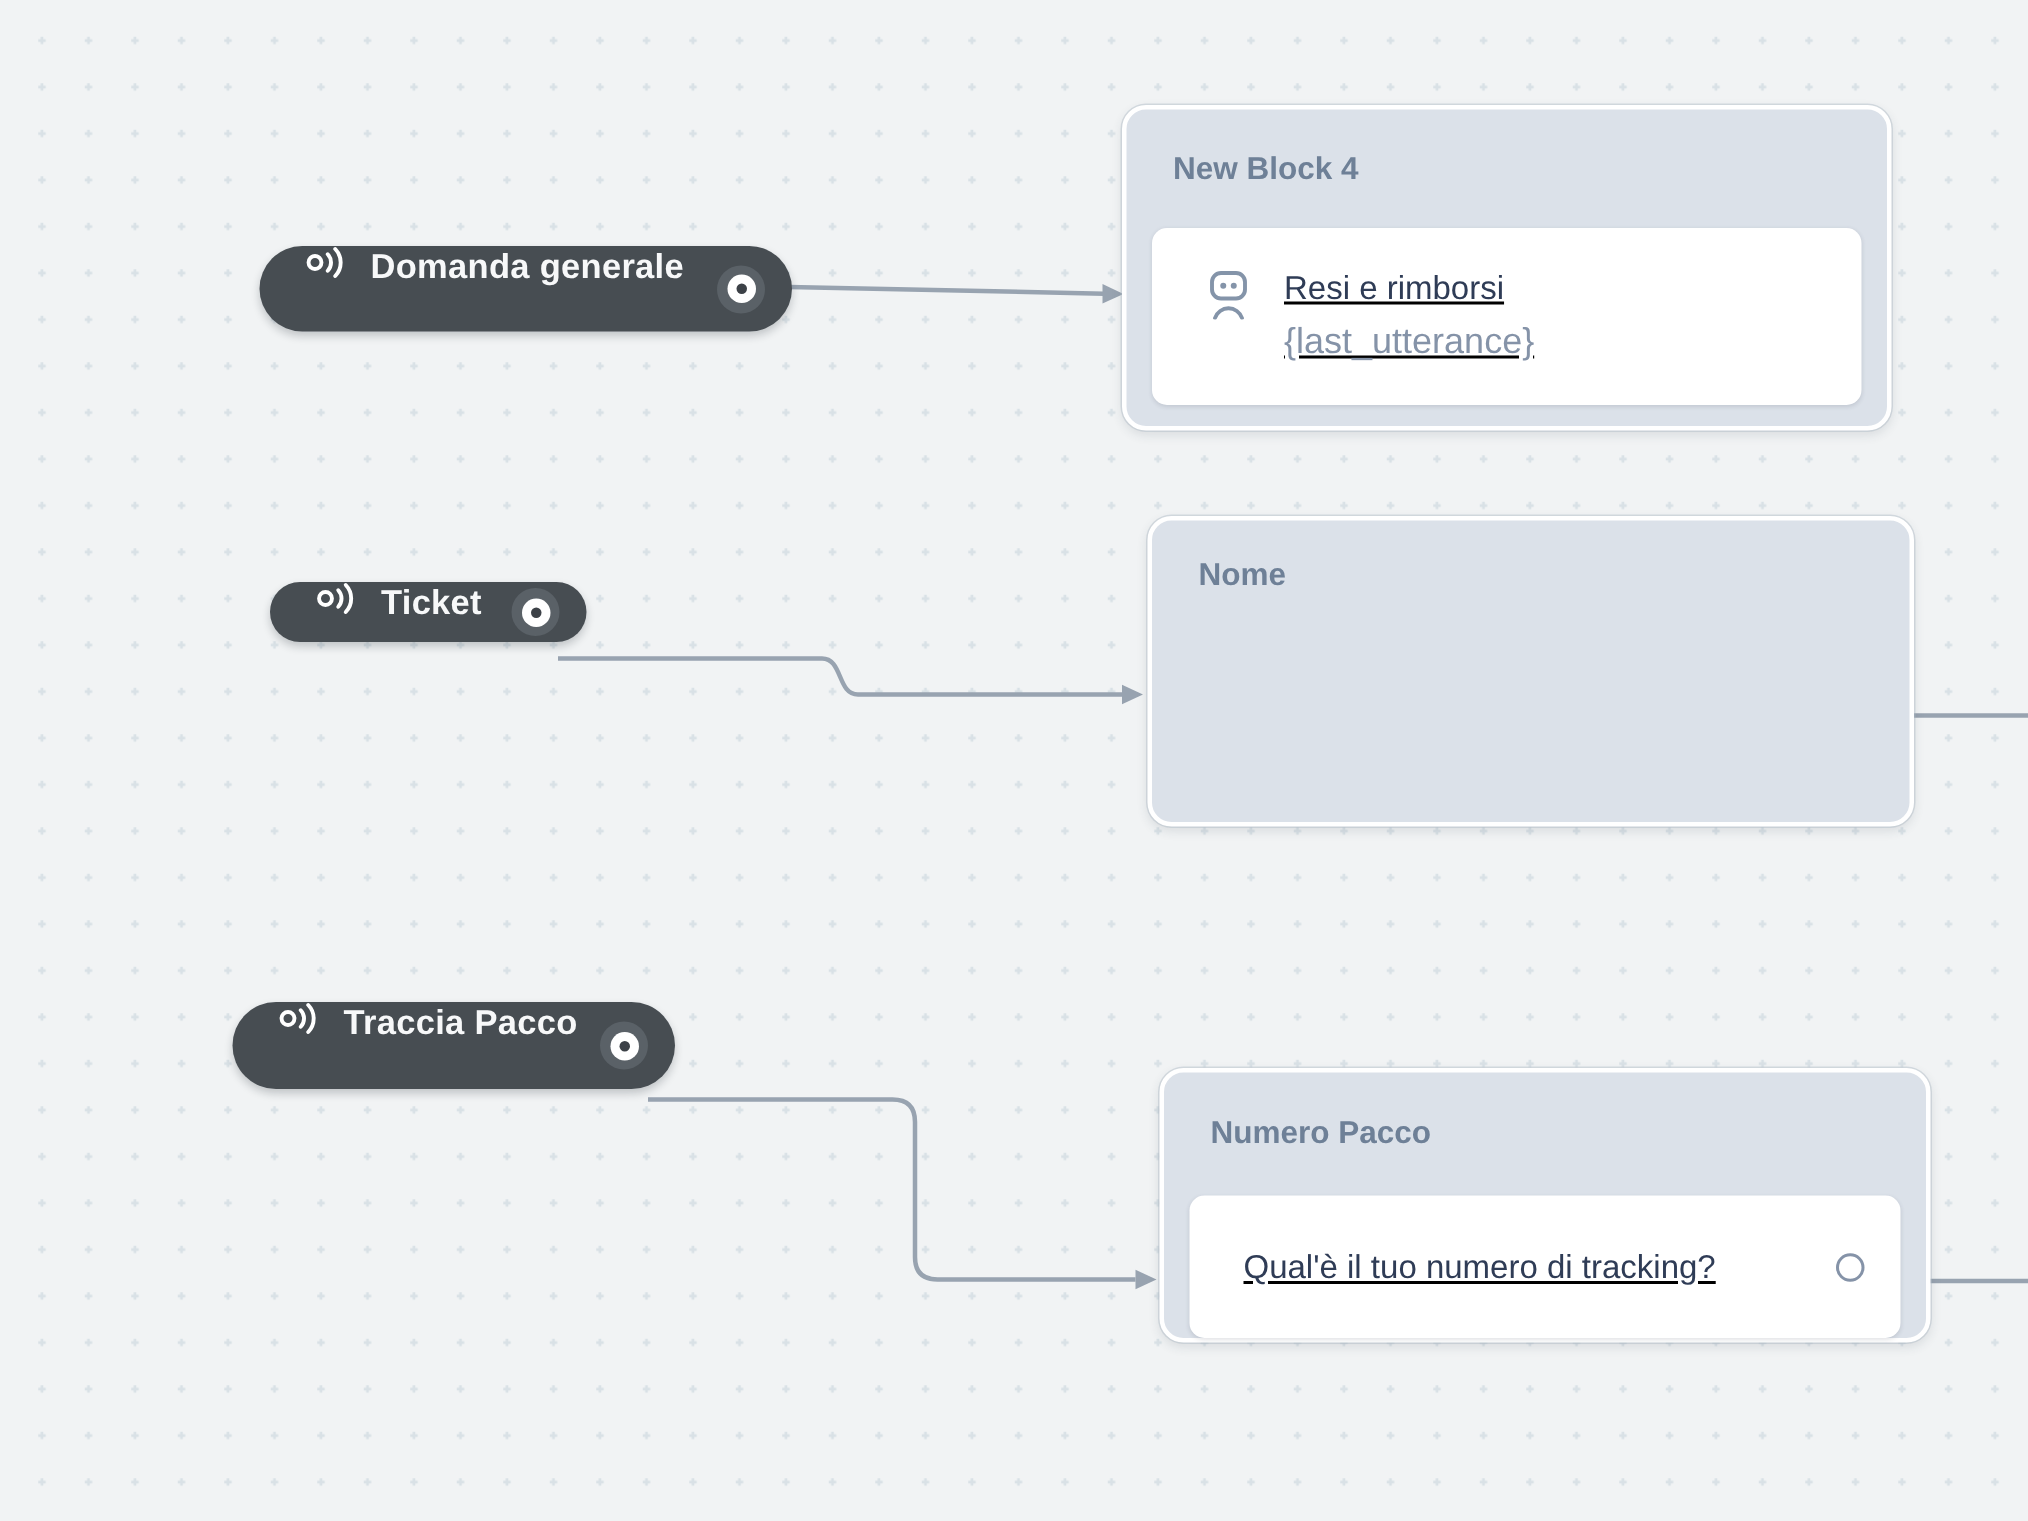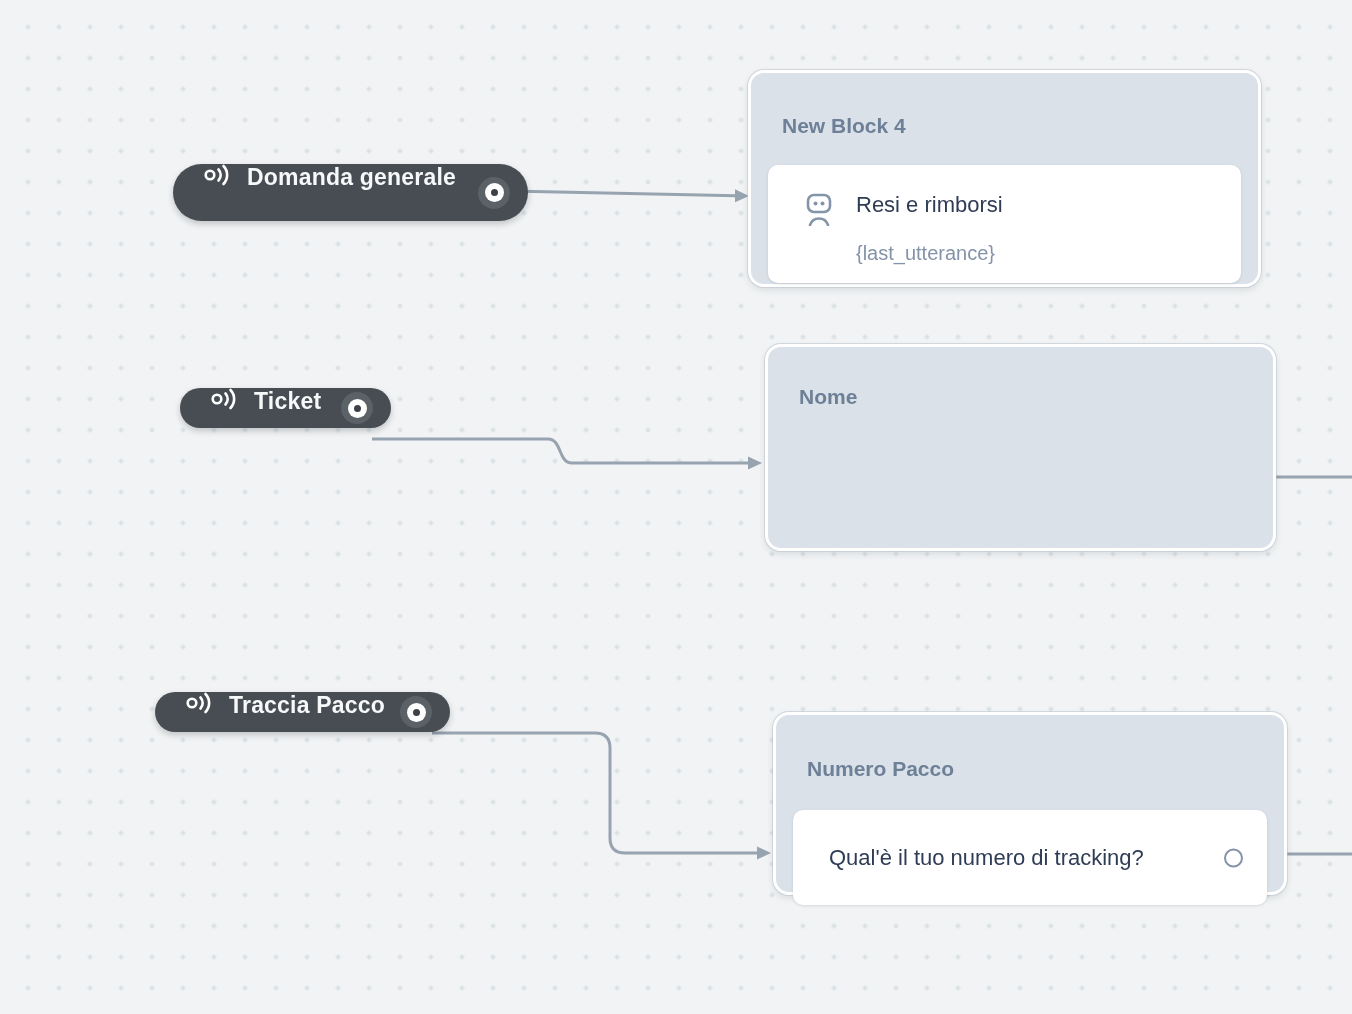"New Block 4" .block { padding: 13px 17px -> 0 17px }
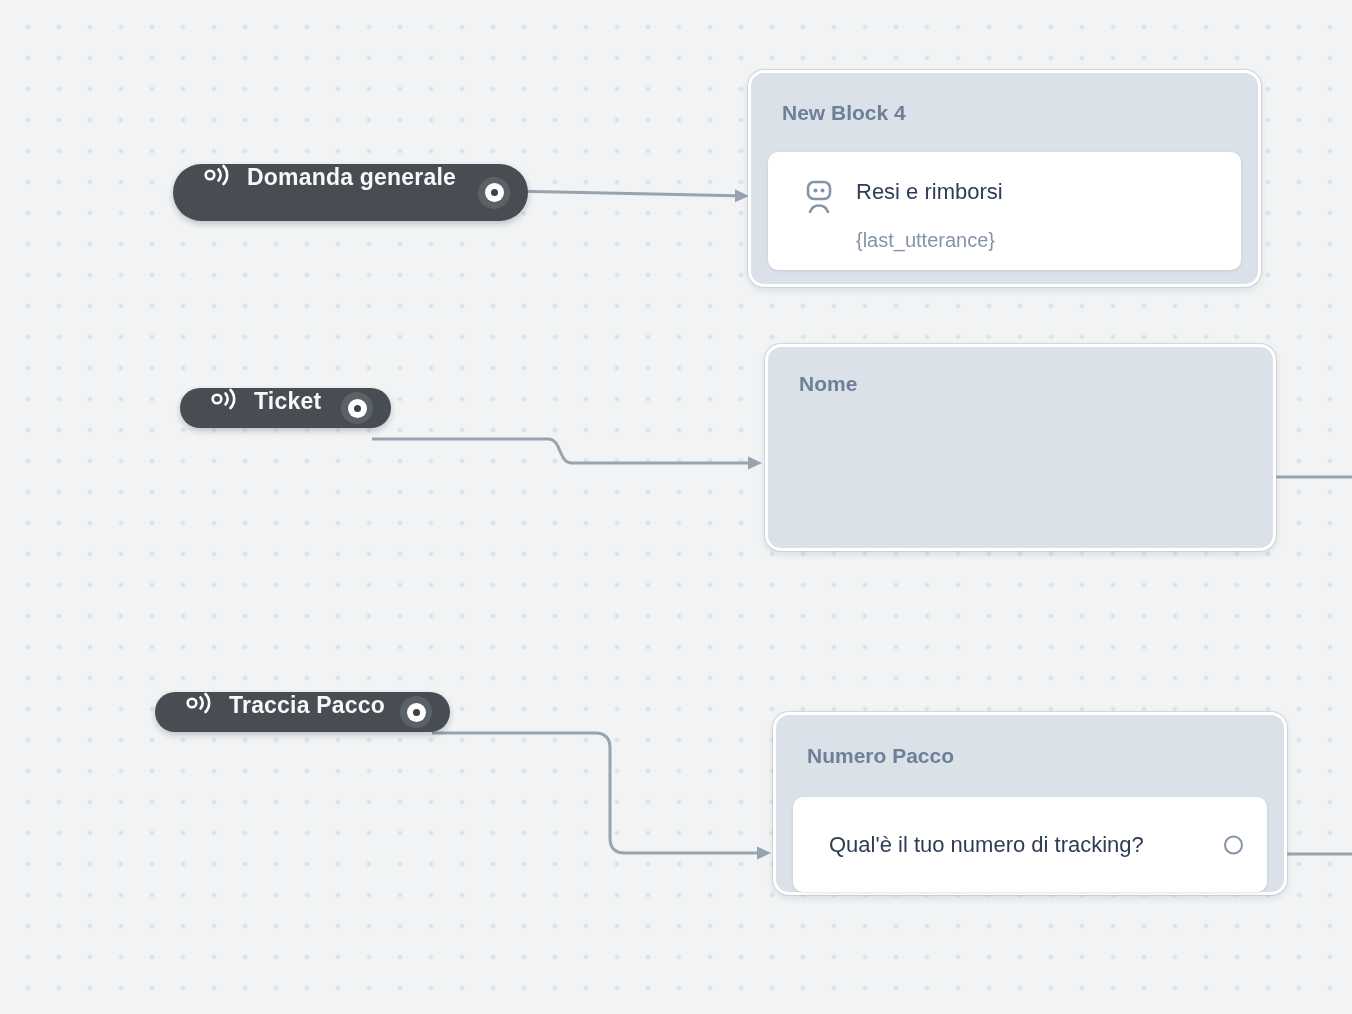"Resi e rimborsi" .card { text-decoration: none -> underline }
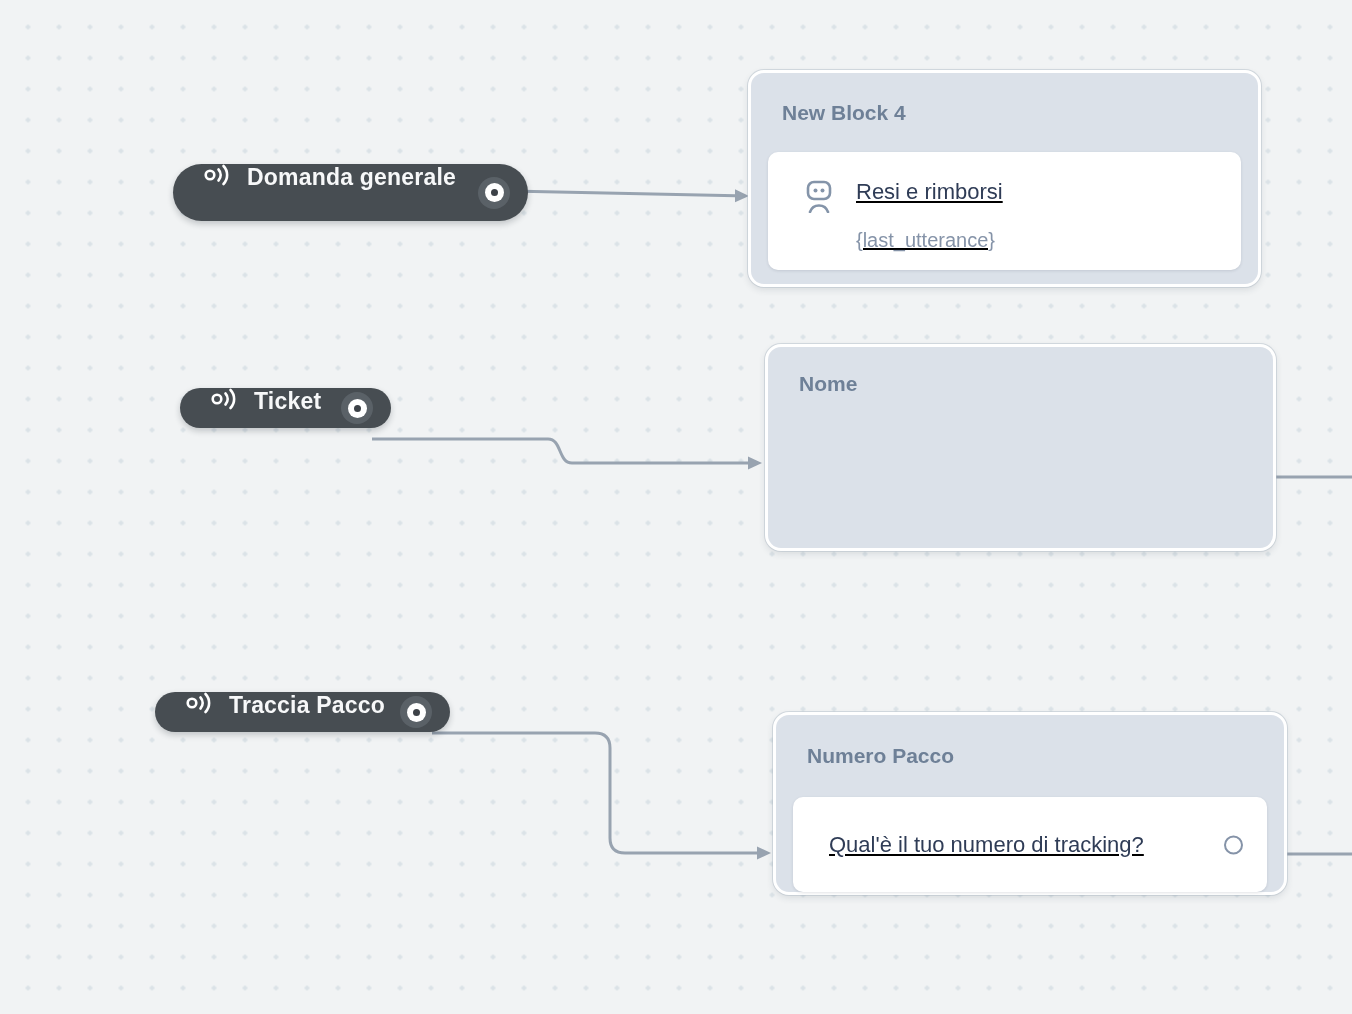"{last_utterance}" .card-variable { font-size: 20px -> 24px; margin-top: 20px -> 8px }
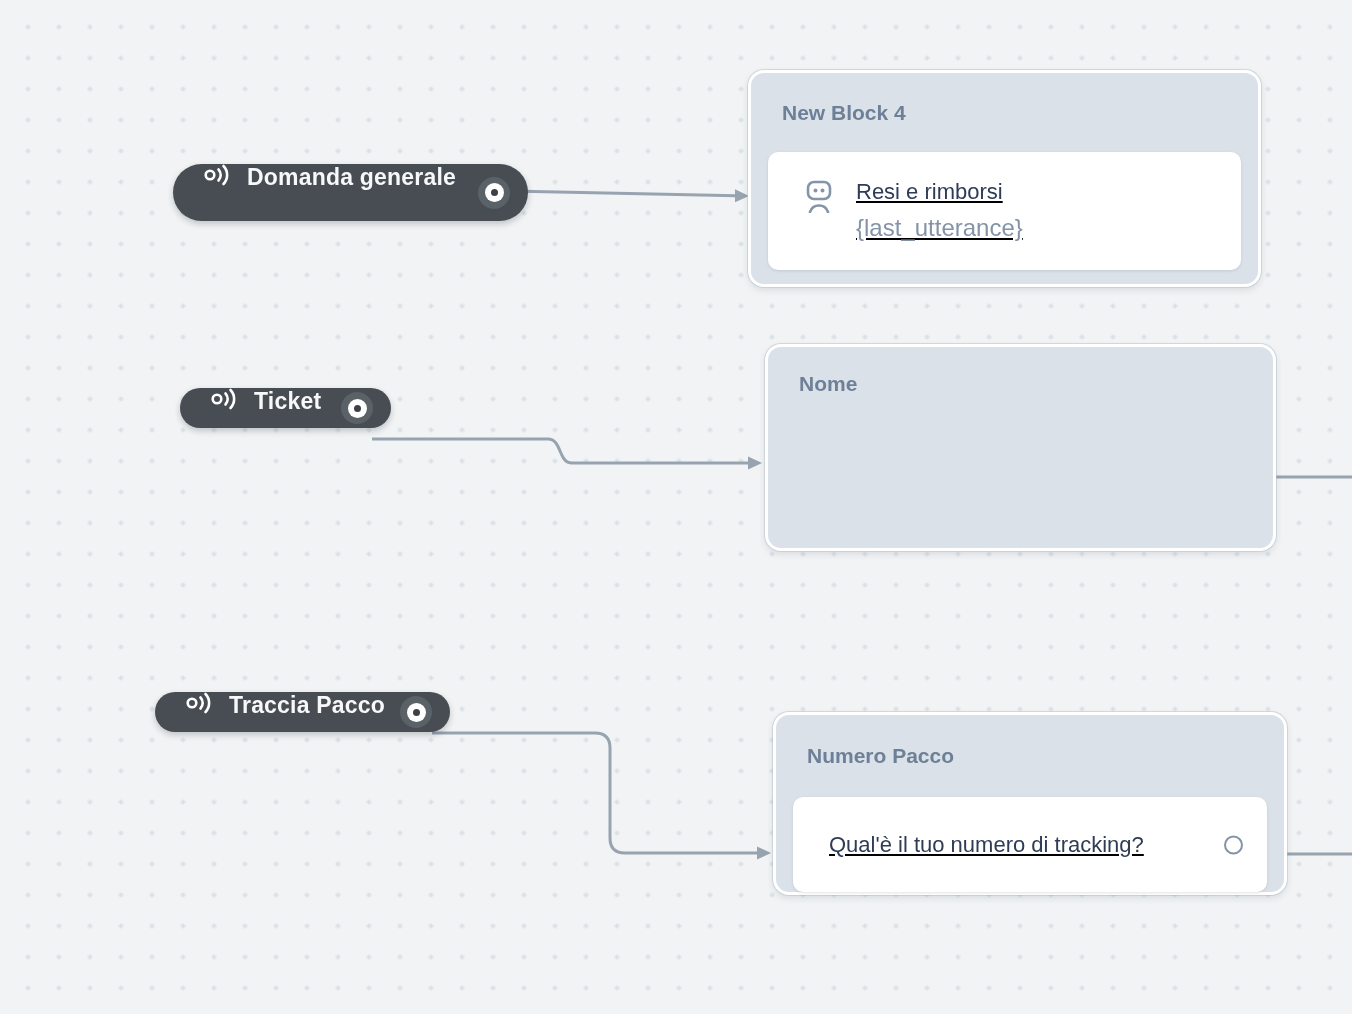"Traccia Pacco" div.intent-pill { height: 40px -> 58px; top: 692px -> 668px }
